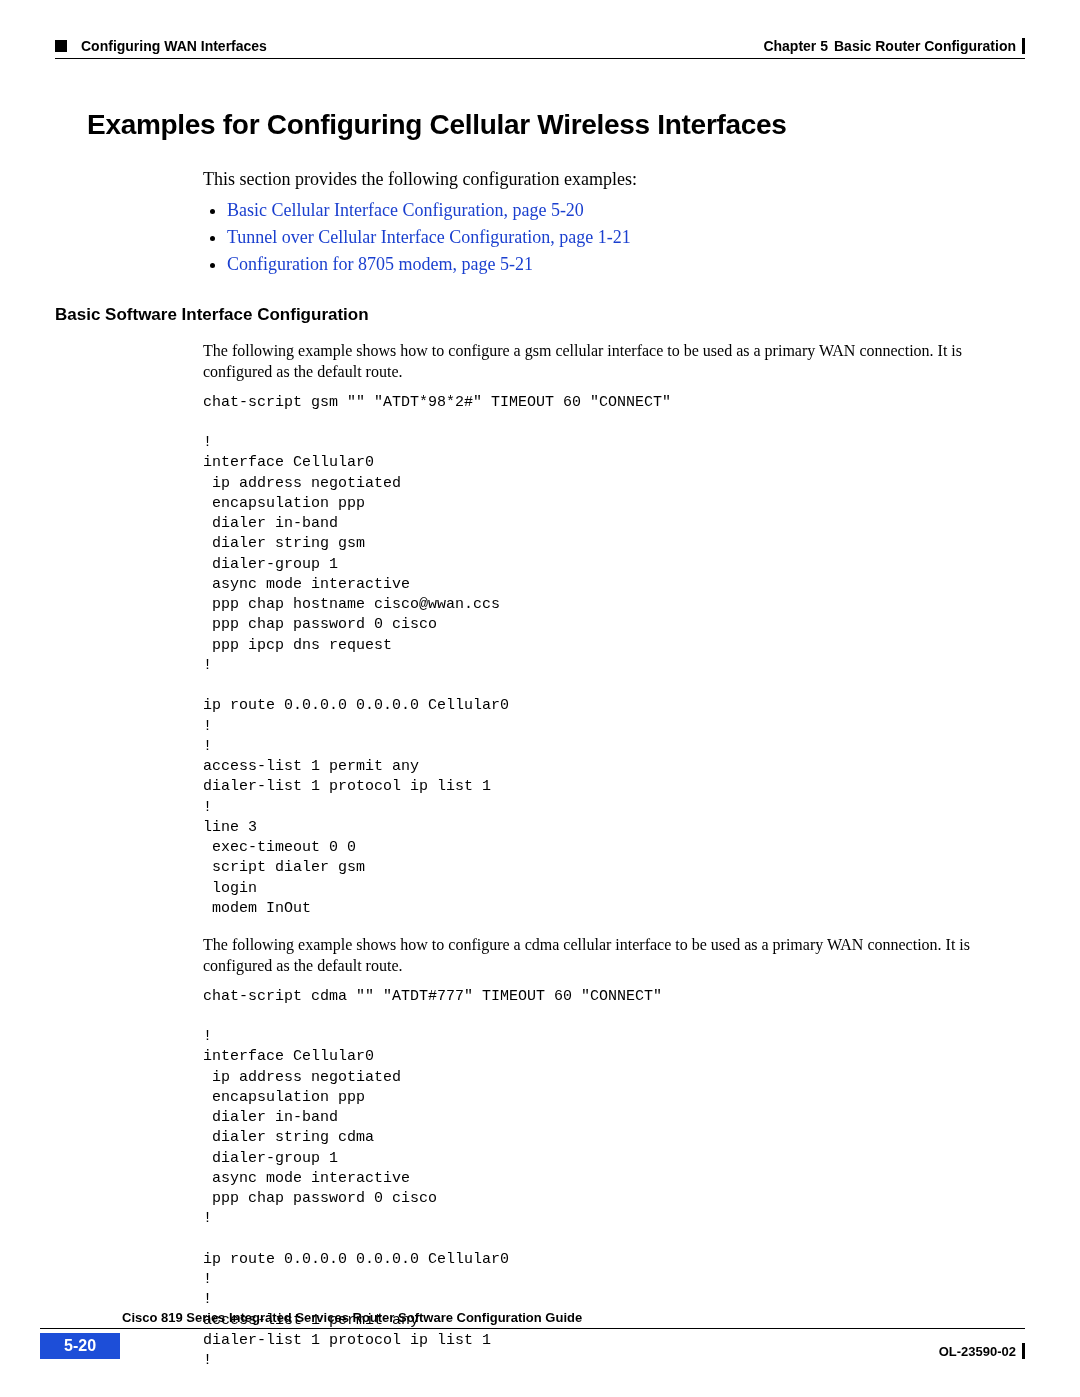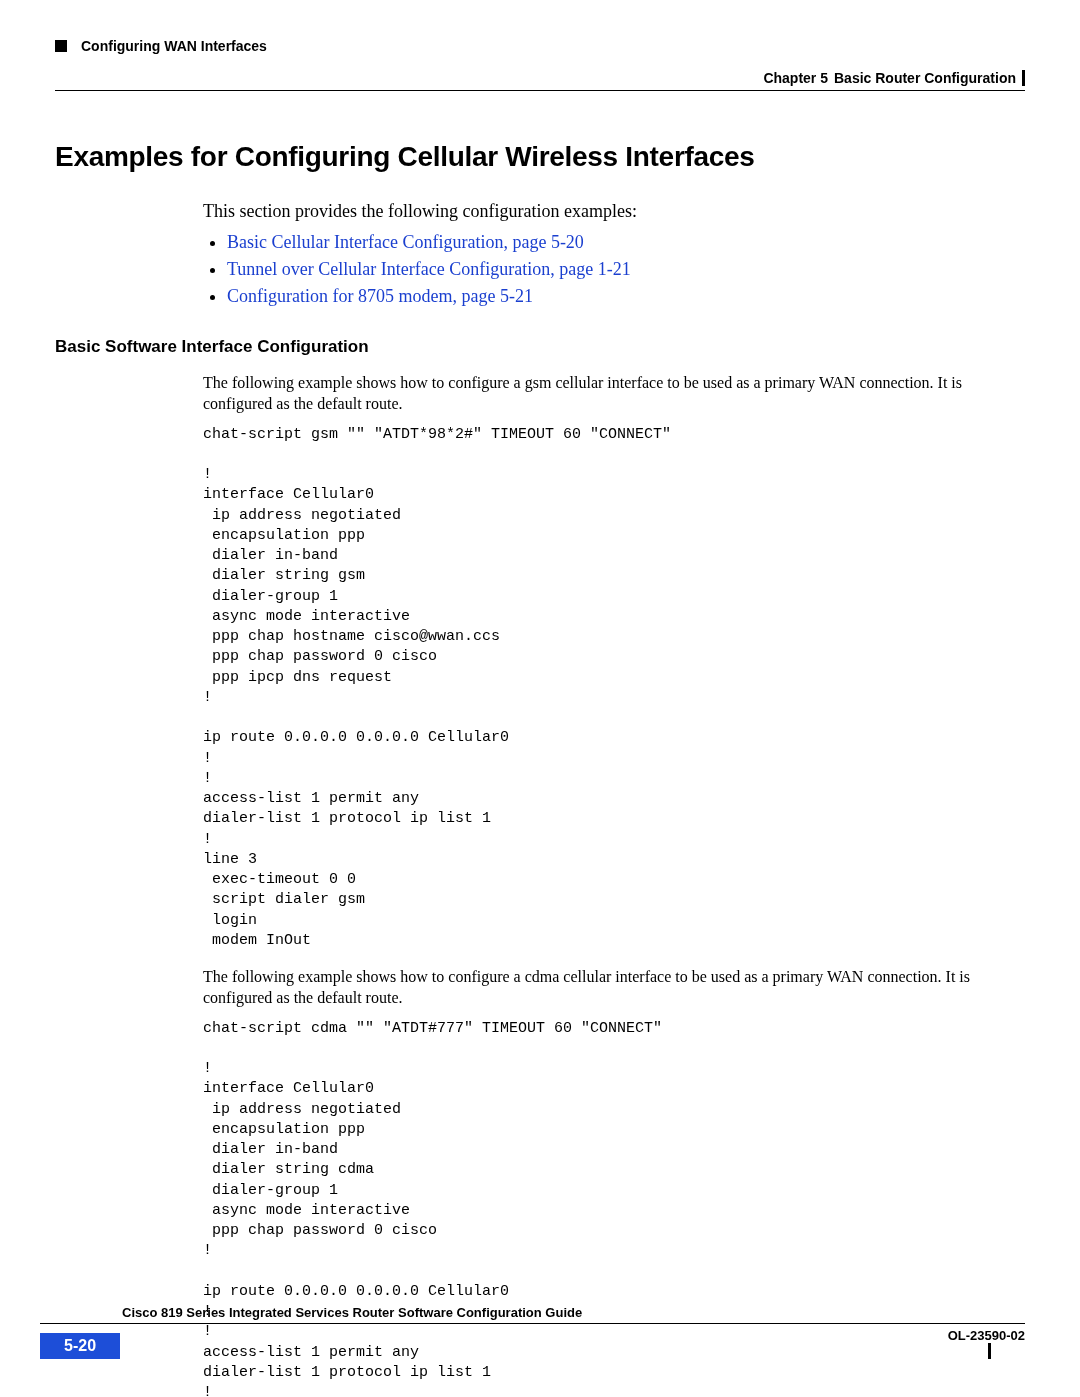"Chapter 5" .header-right { margin-top: 32px -> none }
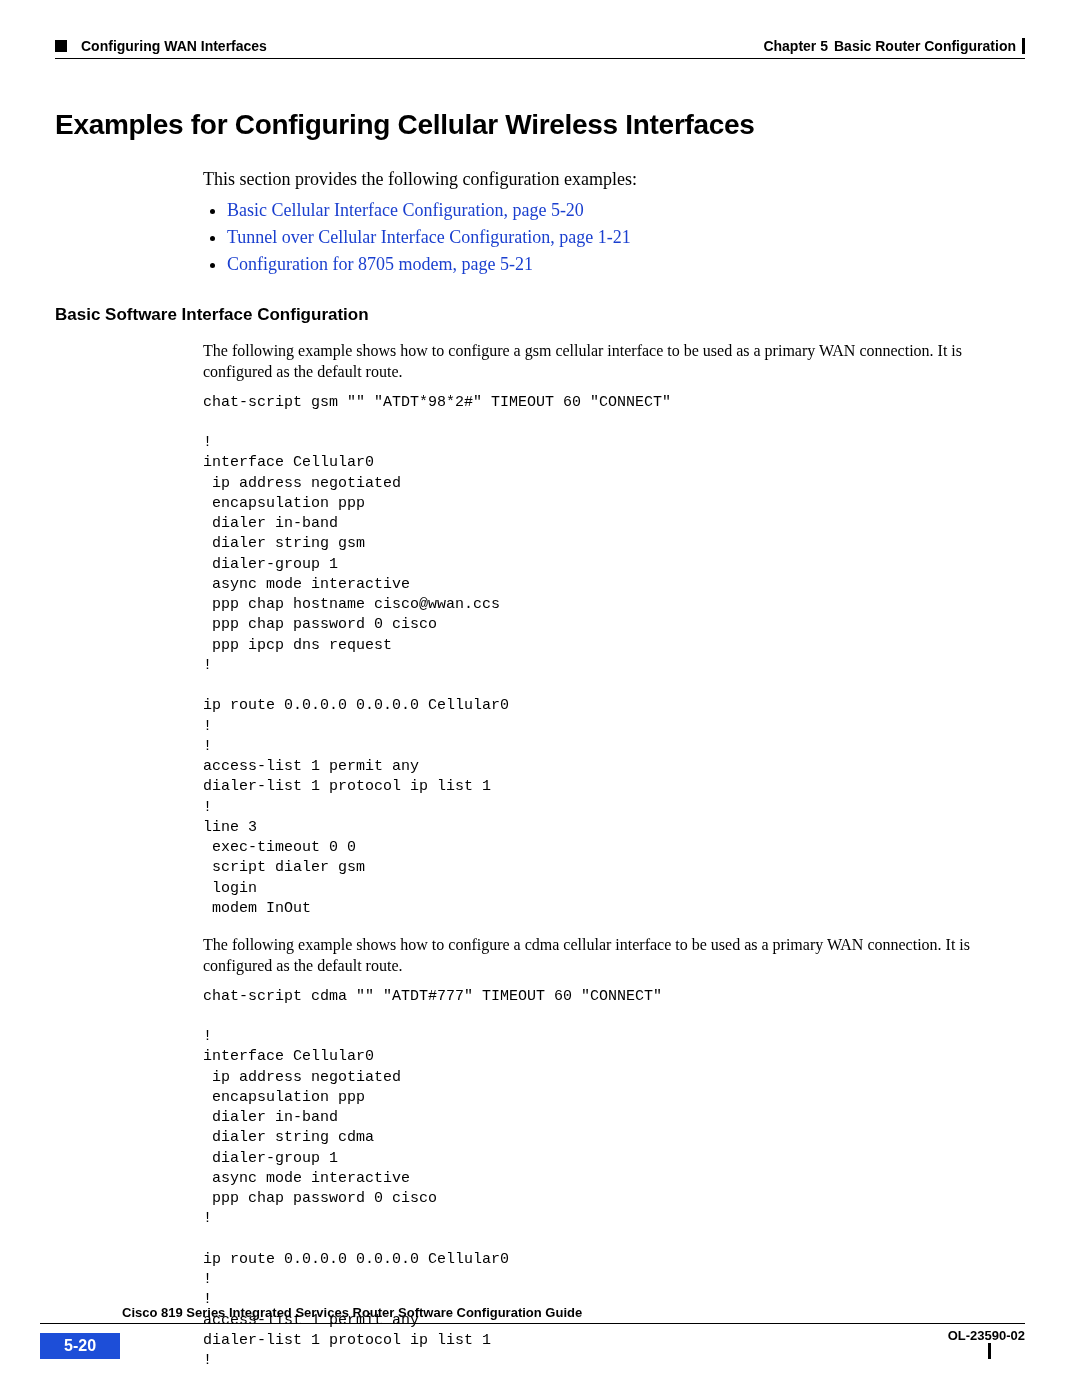"Examples for Configuring Cellular" h1.section-title { margin-left: none -> 32px }
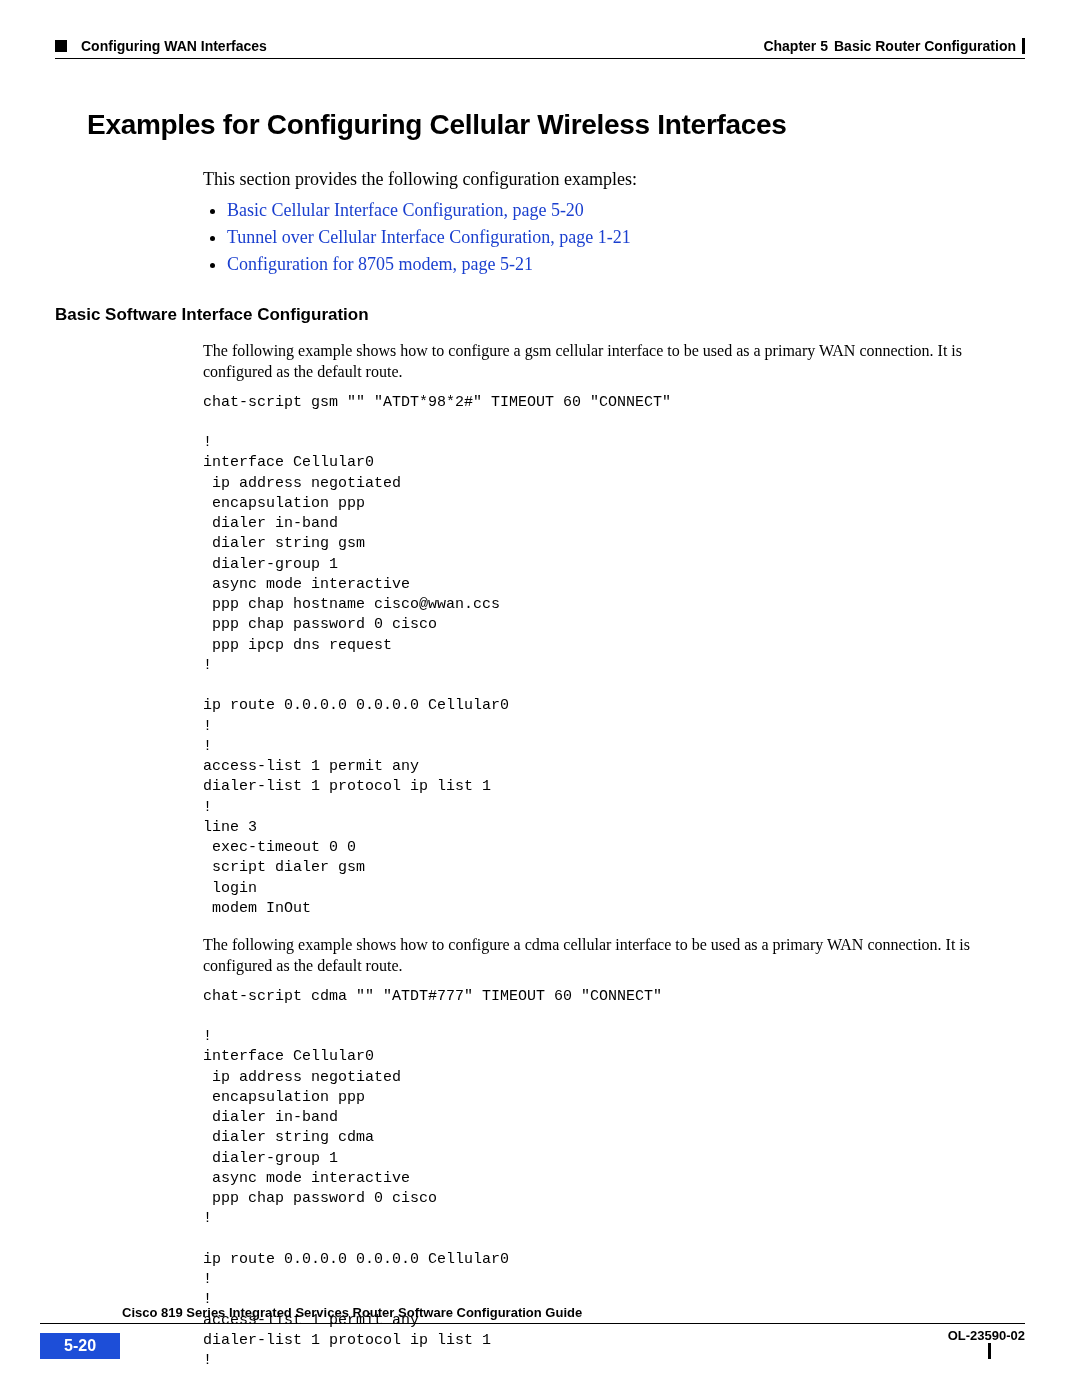"OL-23590-02" .footer-right { flex-direction: column -> none }
